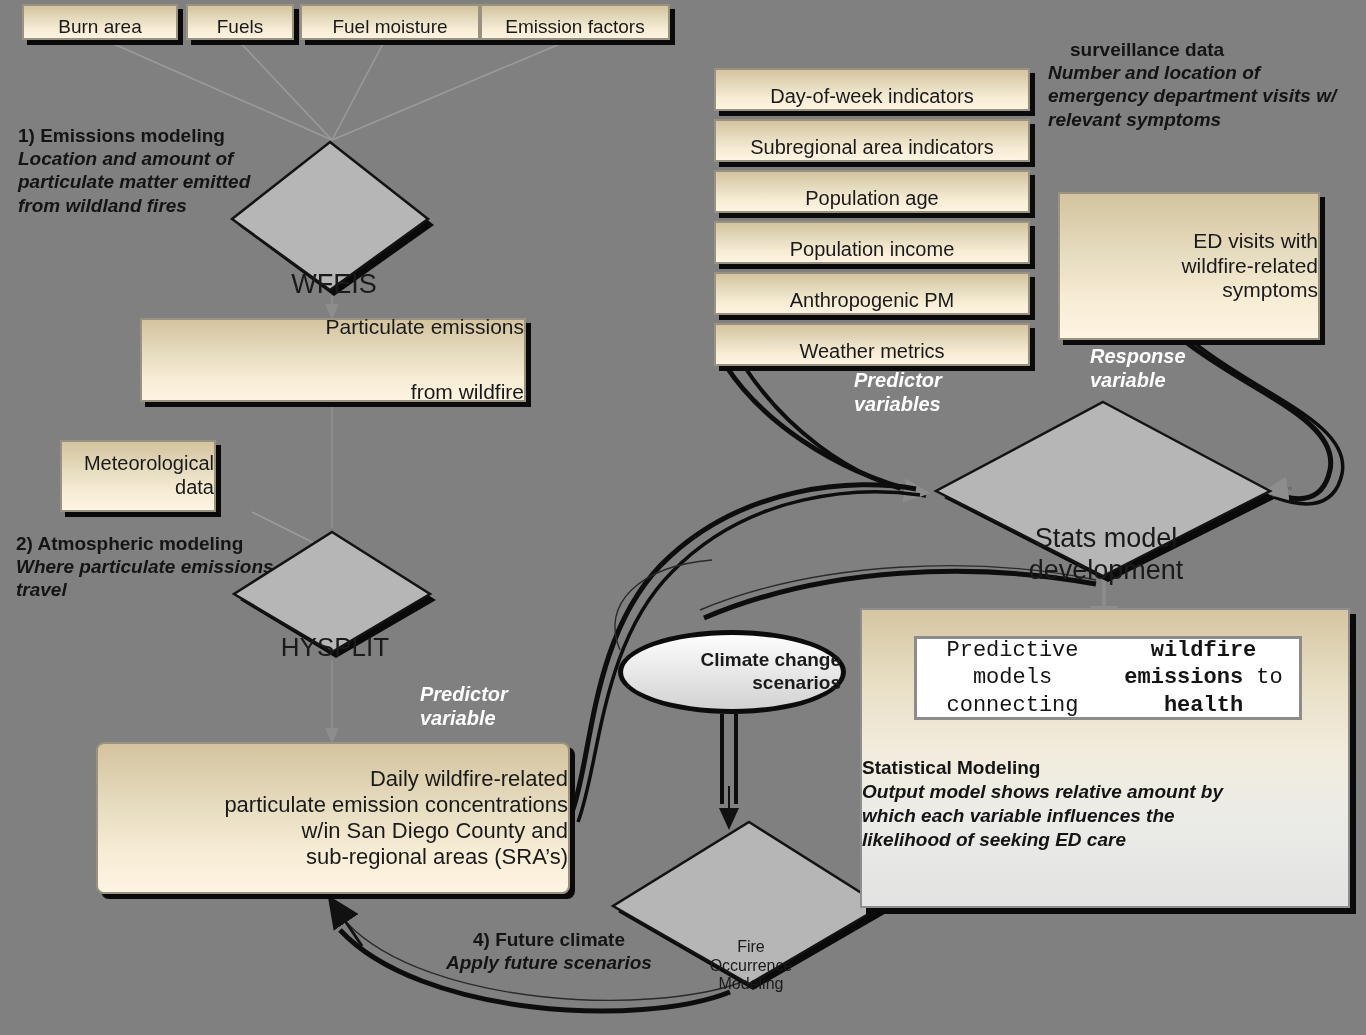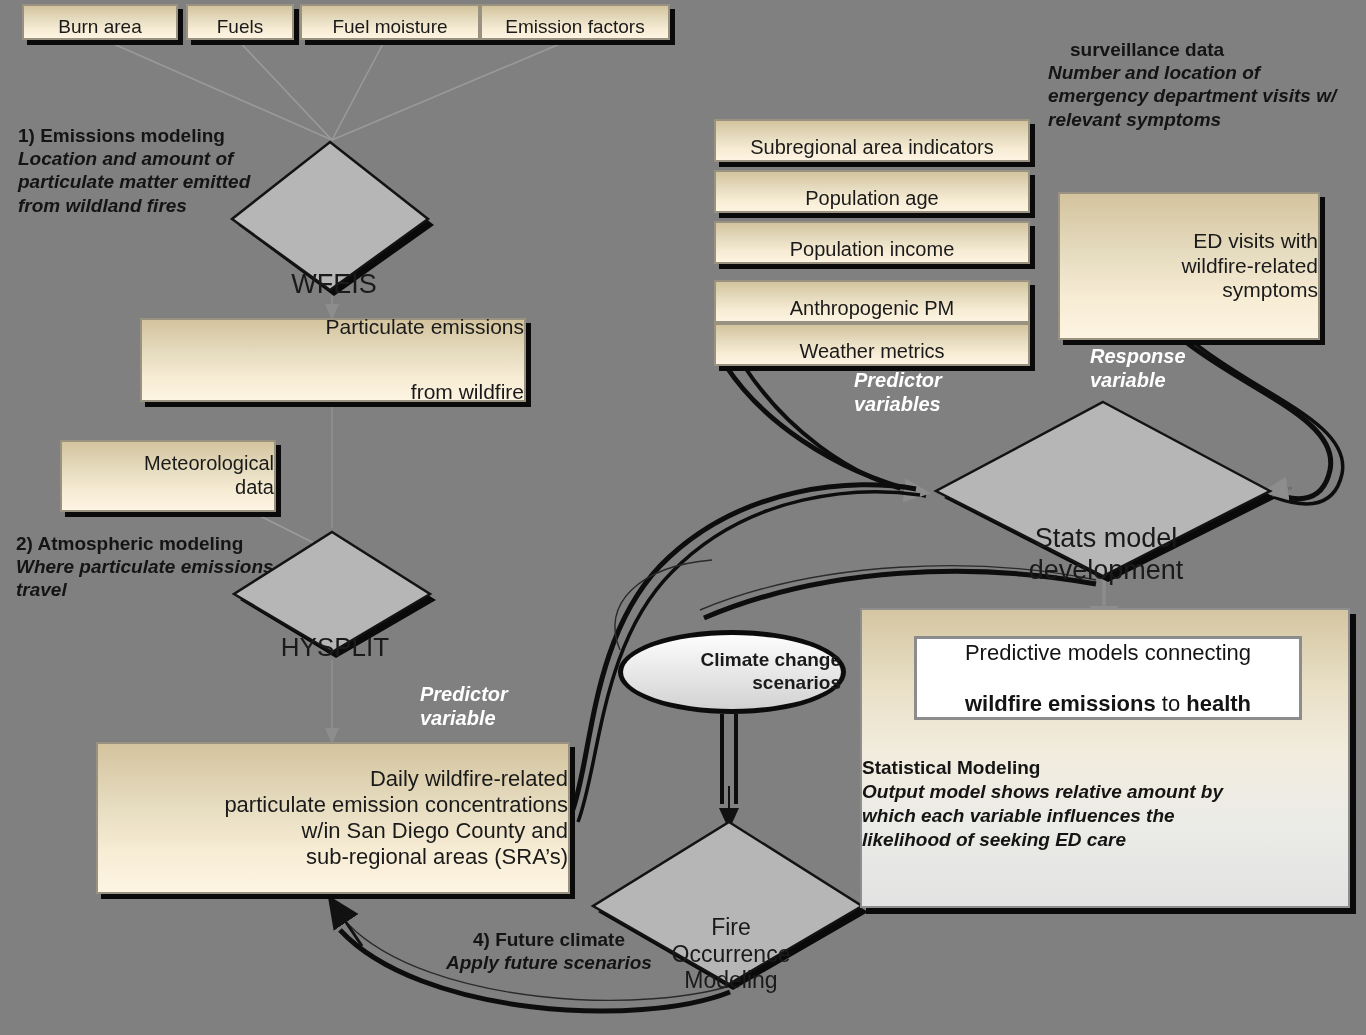"Day-of-week indicators" div.node { html: none -> <div> <span>Day-of-week indicators</span> </div> }
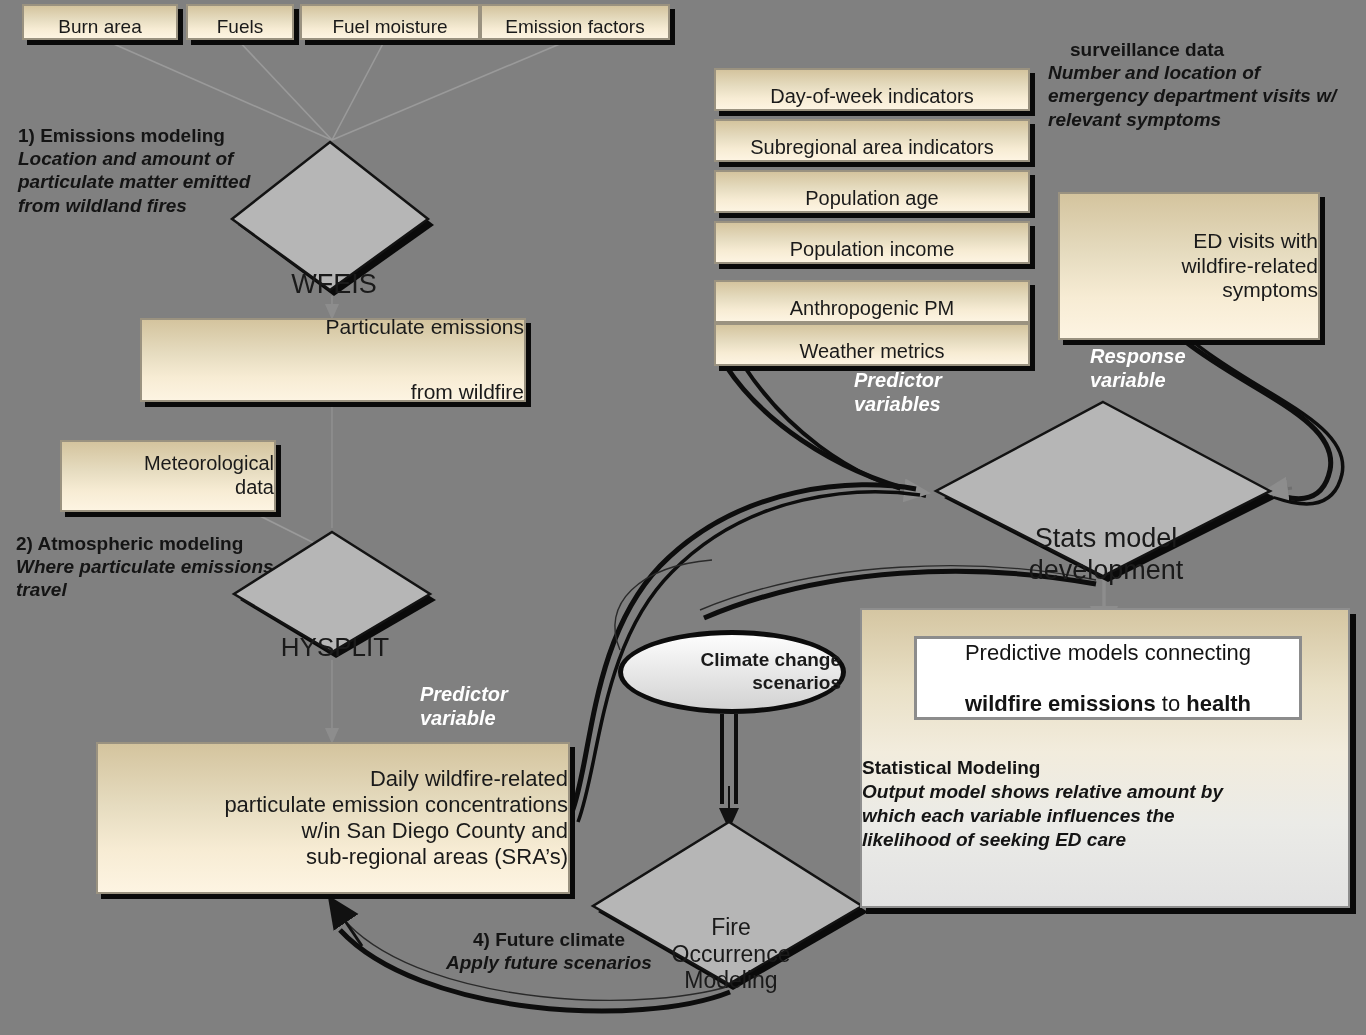"Anthropogenic PM" div.node { margin-top: 8px -> none }
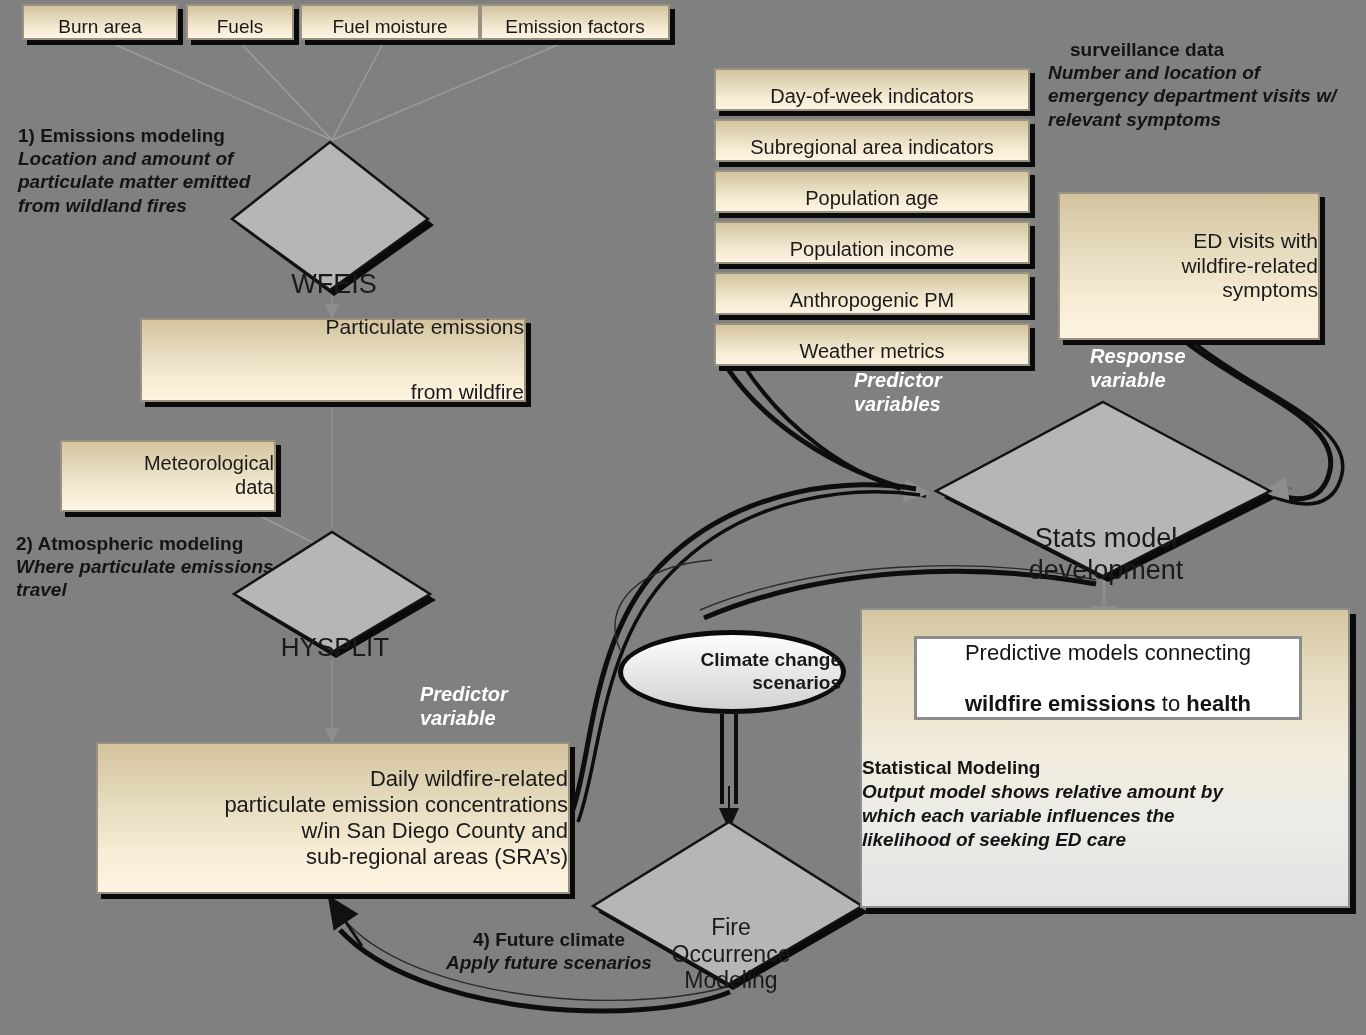"Meteorological" div.node { width: 216px -> 156px }
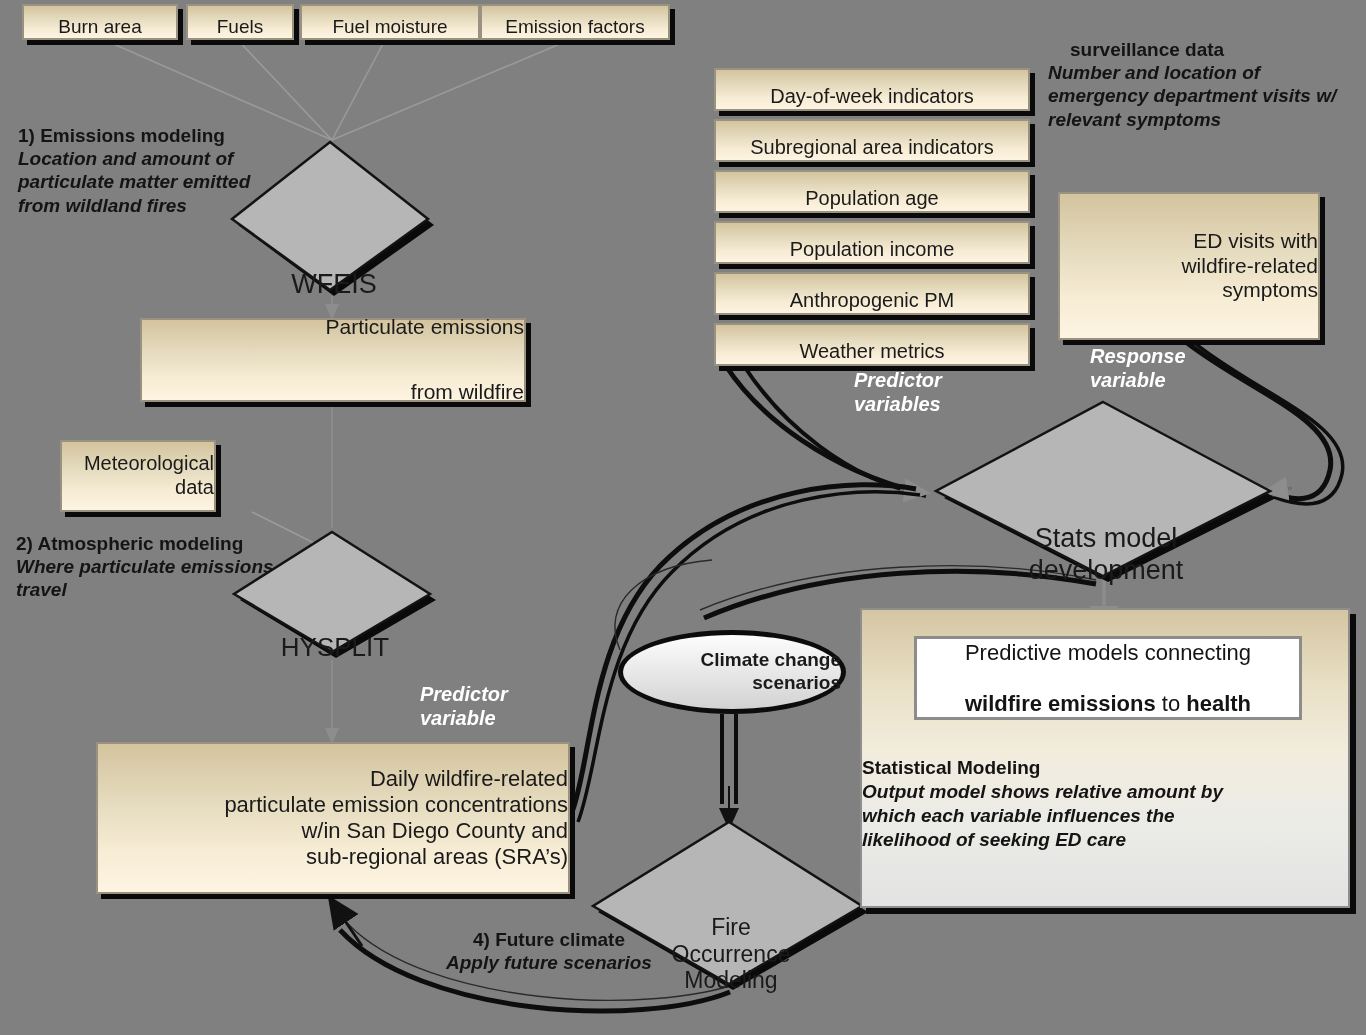"Predictive models connecting" .inner-white { flex-direction: column -> row; font-family: none -> Liberation Mono, monospace }
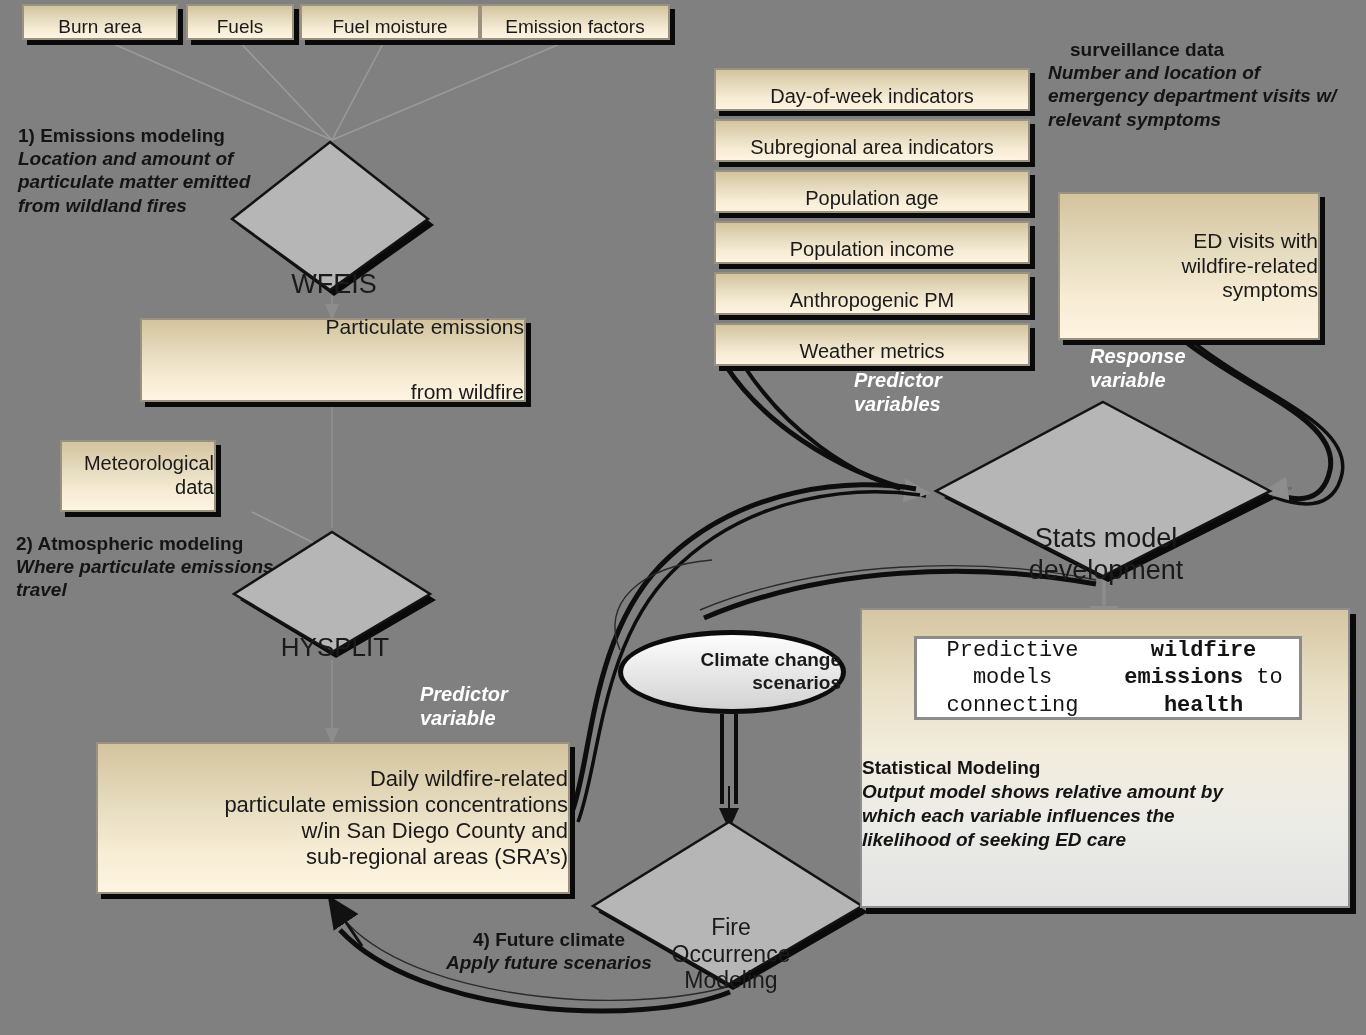"Daily wildfire-related" div.node { border-radius: none -> 8px }
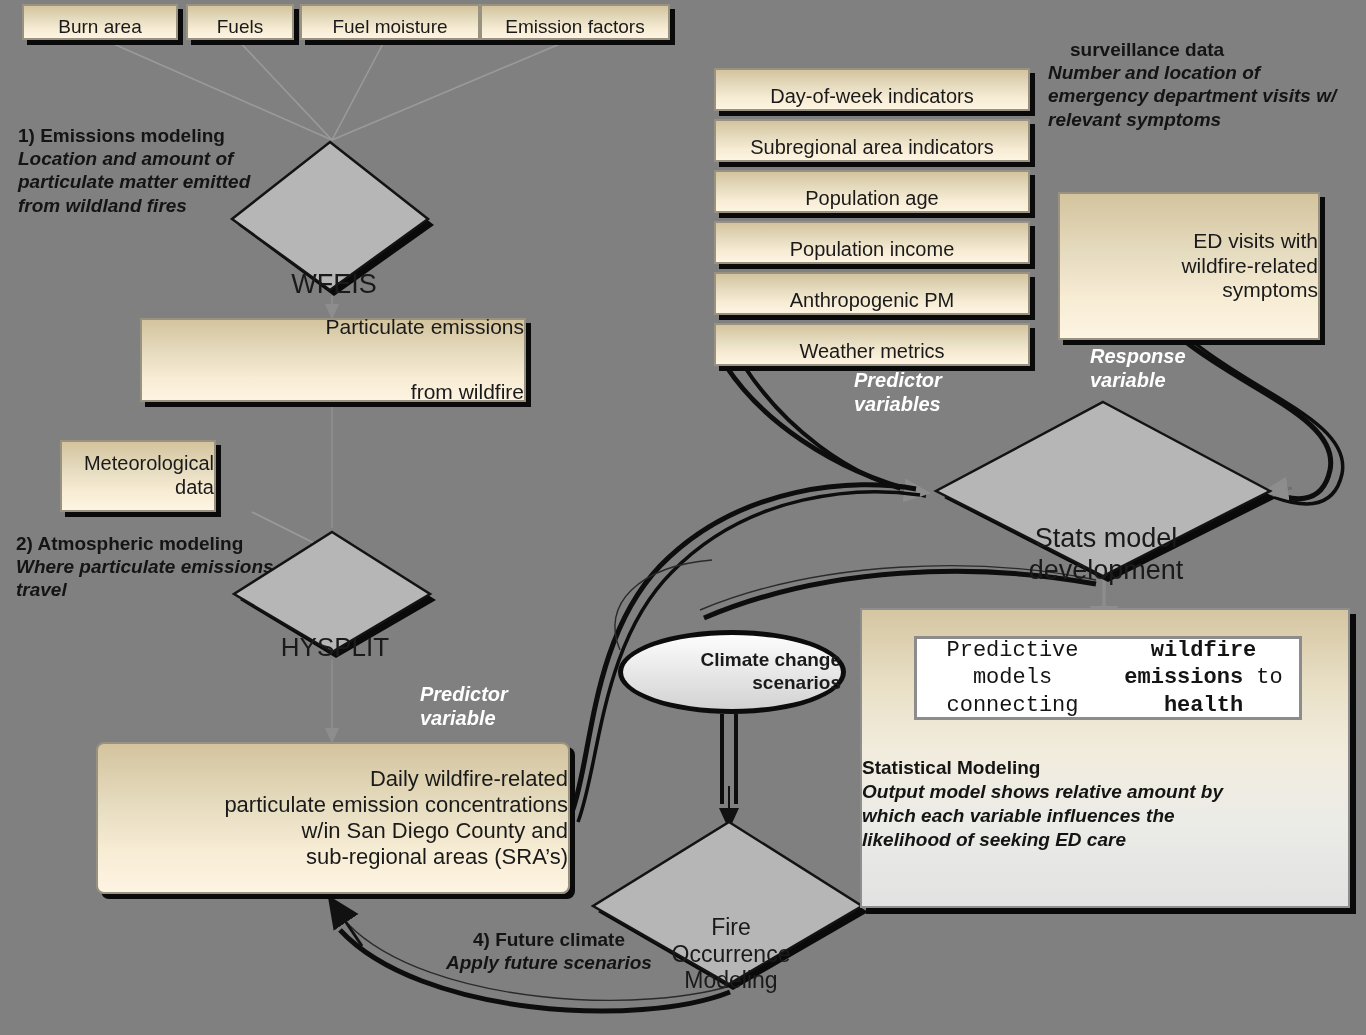"Fire" div.node { font-size: 23px -> 16px; left: 588px -> 608px }
